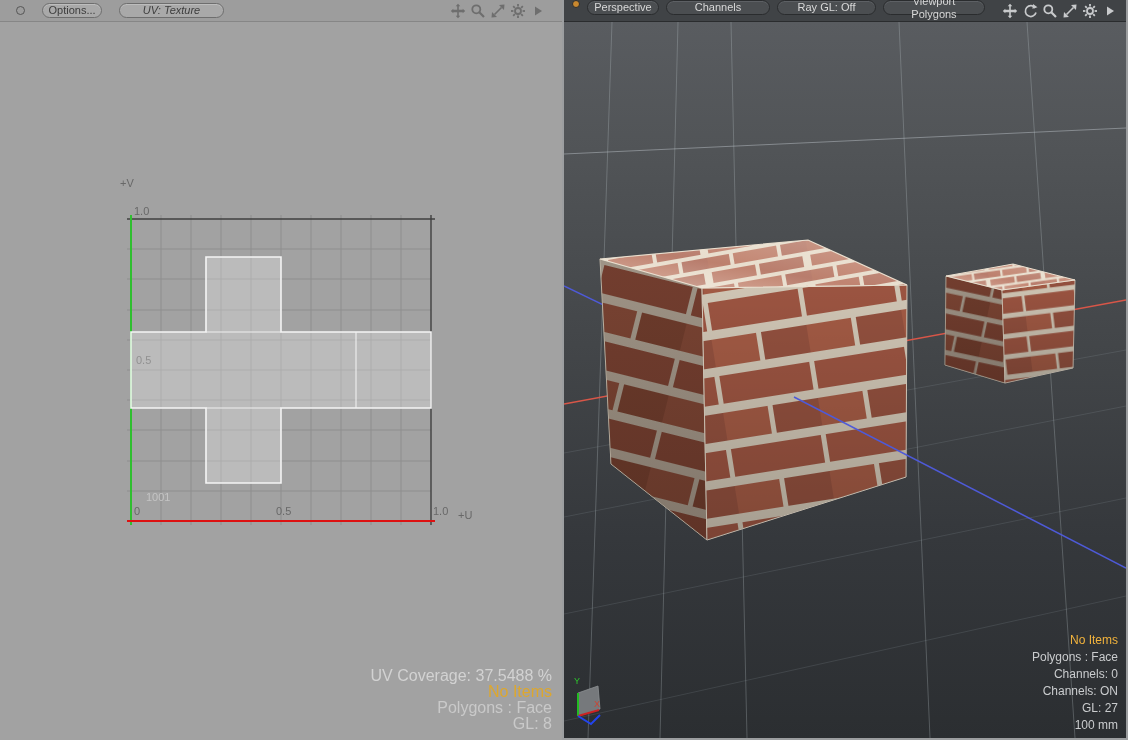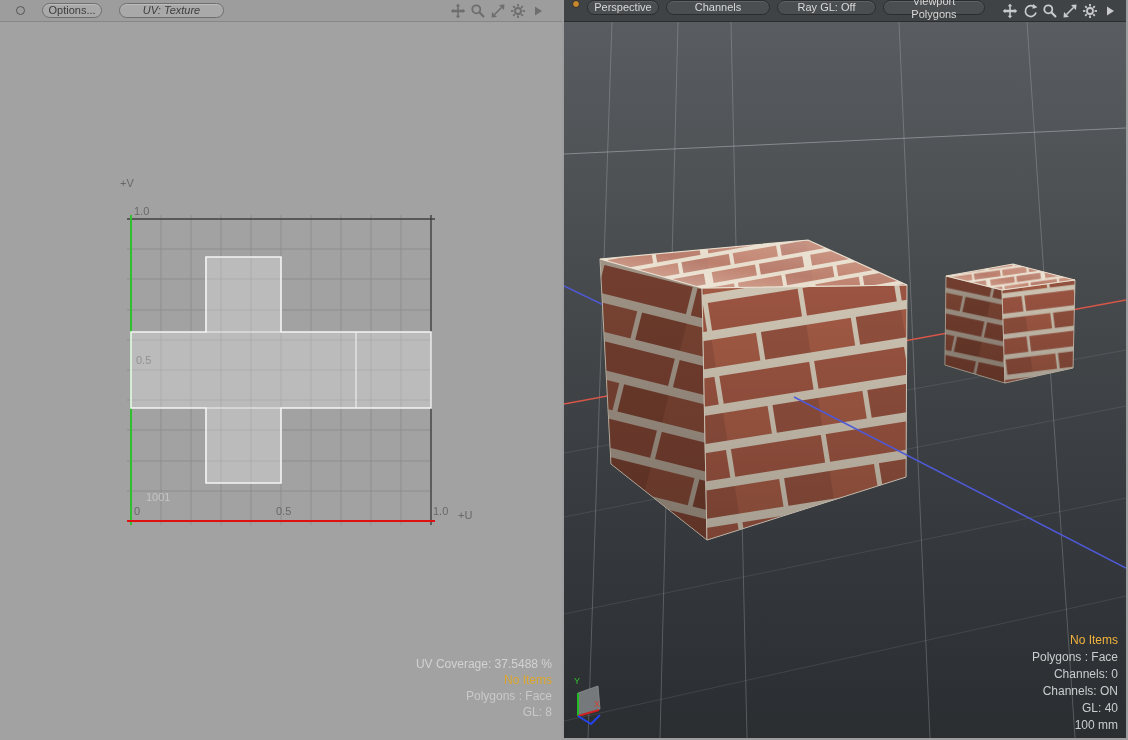"UV Coverage: 37.5488 %" .uv-status { bottom: 20px -> 8px; font-size: 12px -> 16px }
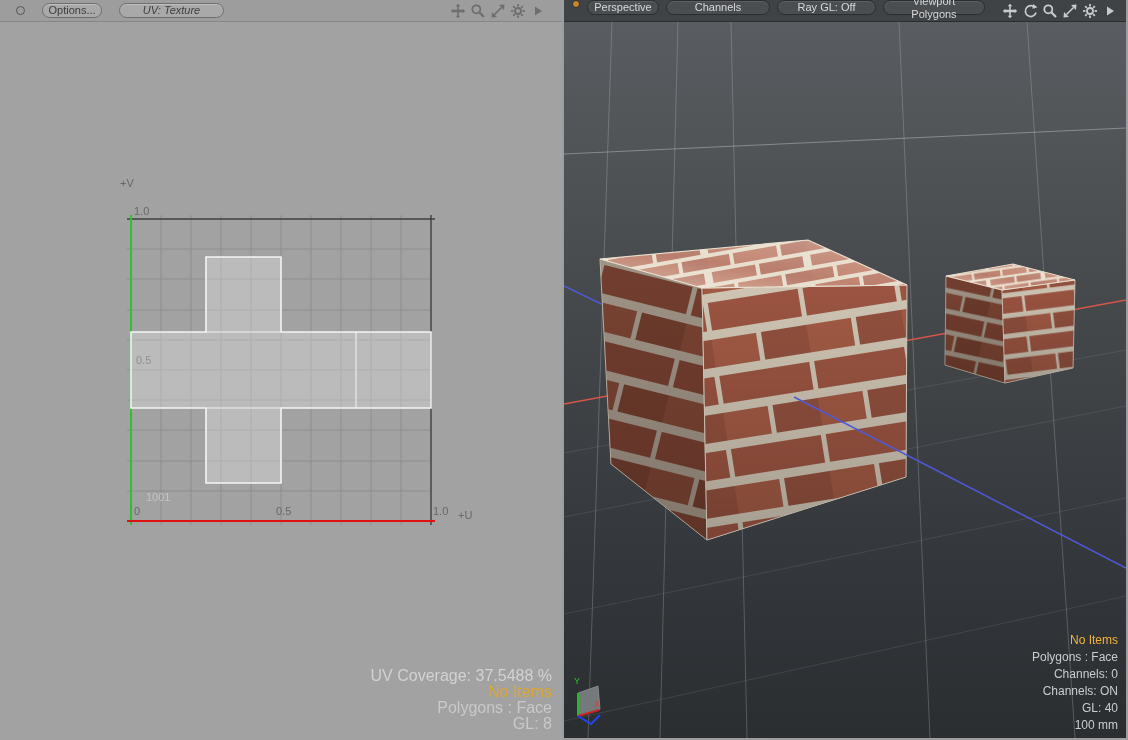"GL: 40" div.lgray { text: 40 -> 27 }
